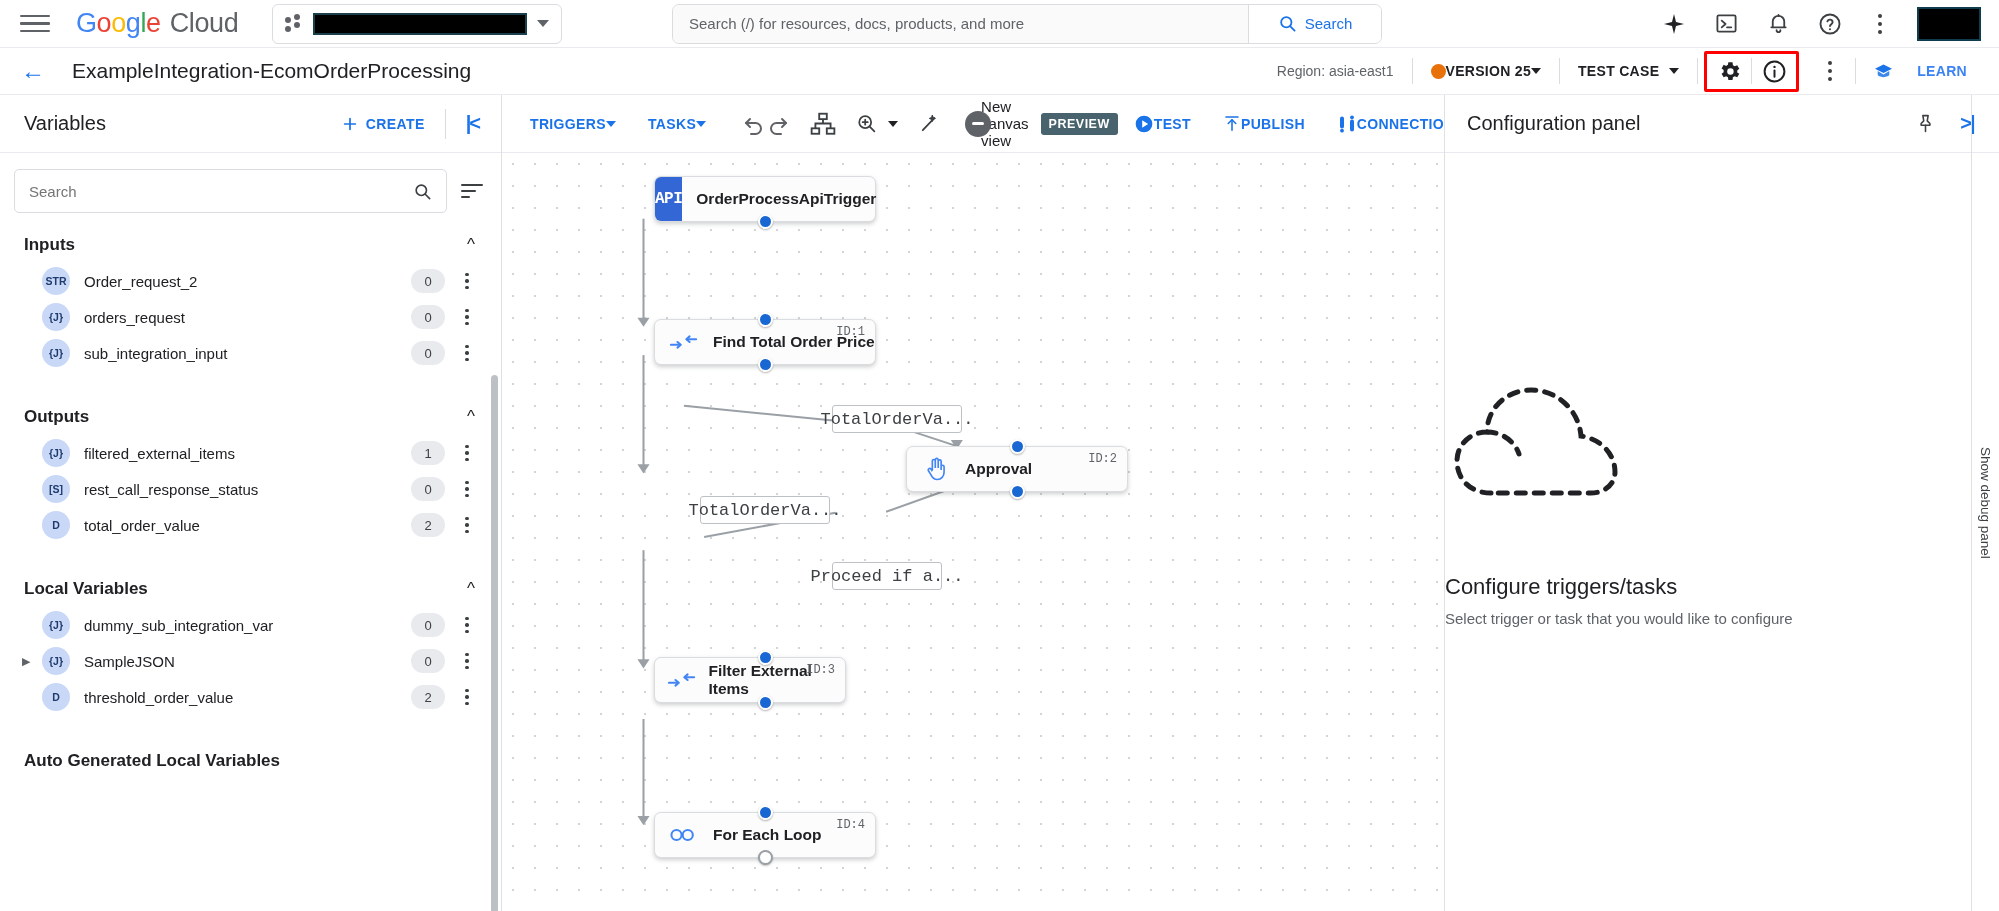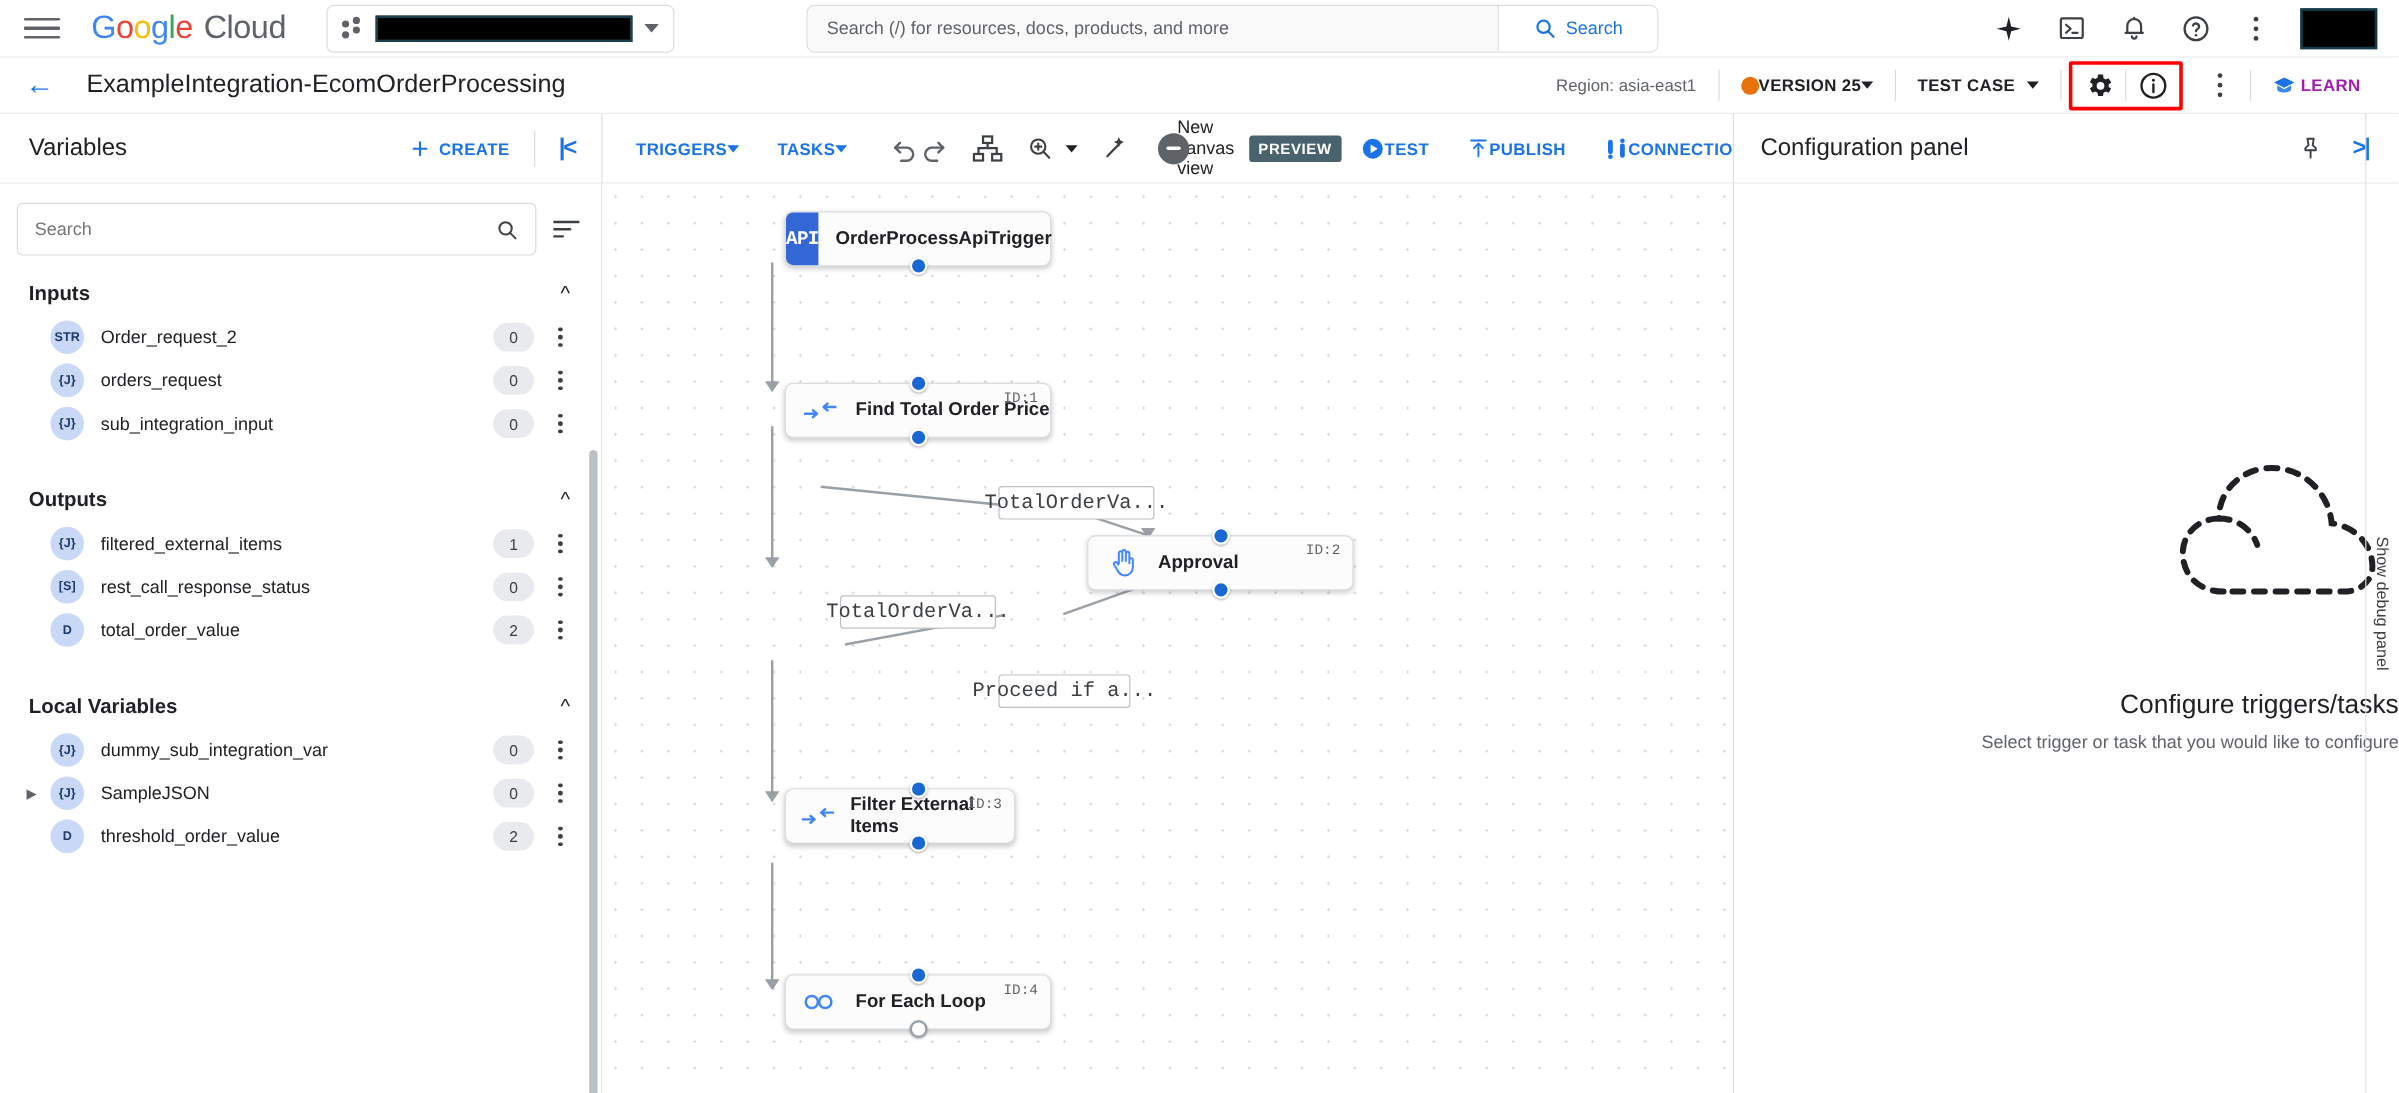"LEARN" .learn-btn { color: #a21caf -> #3b82f6; gap: 4px -> 24px }
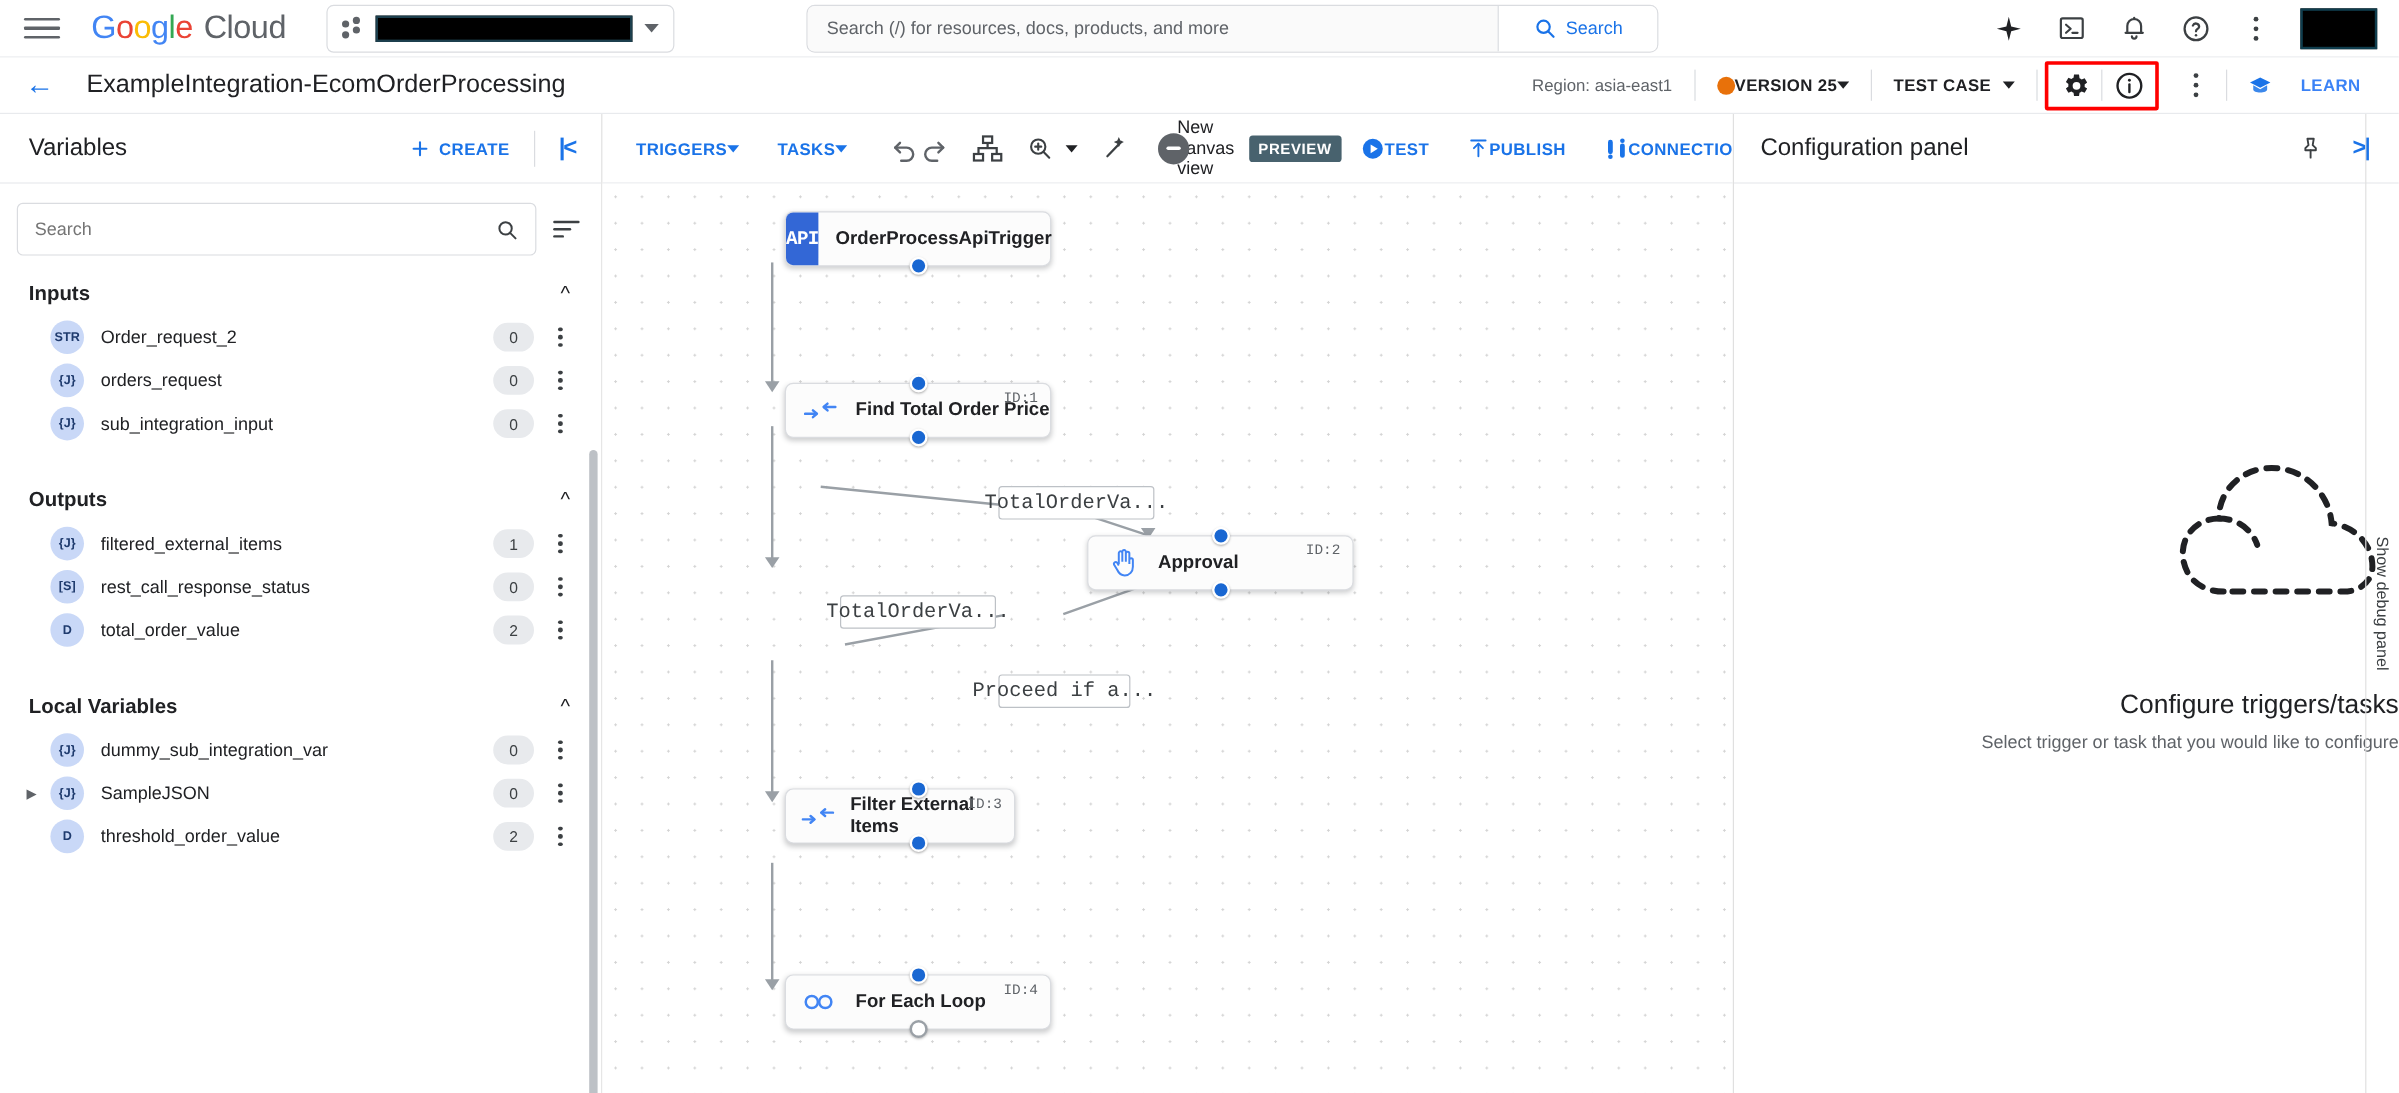"Configure triggers/tasks" .cfgbody { align-items: flex-end -> flex-start }
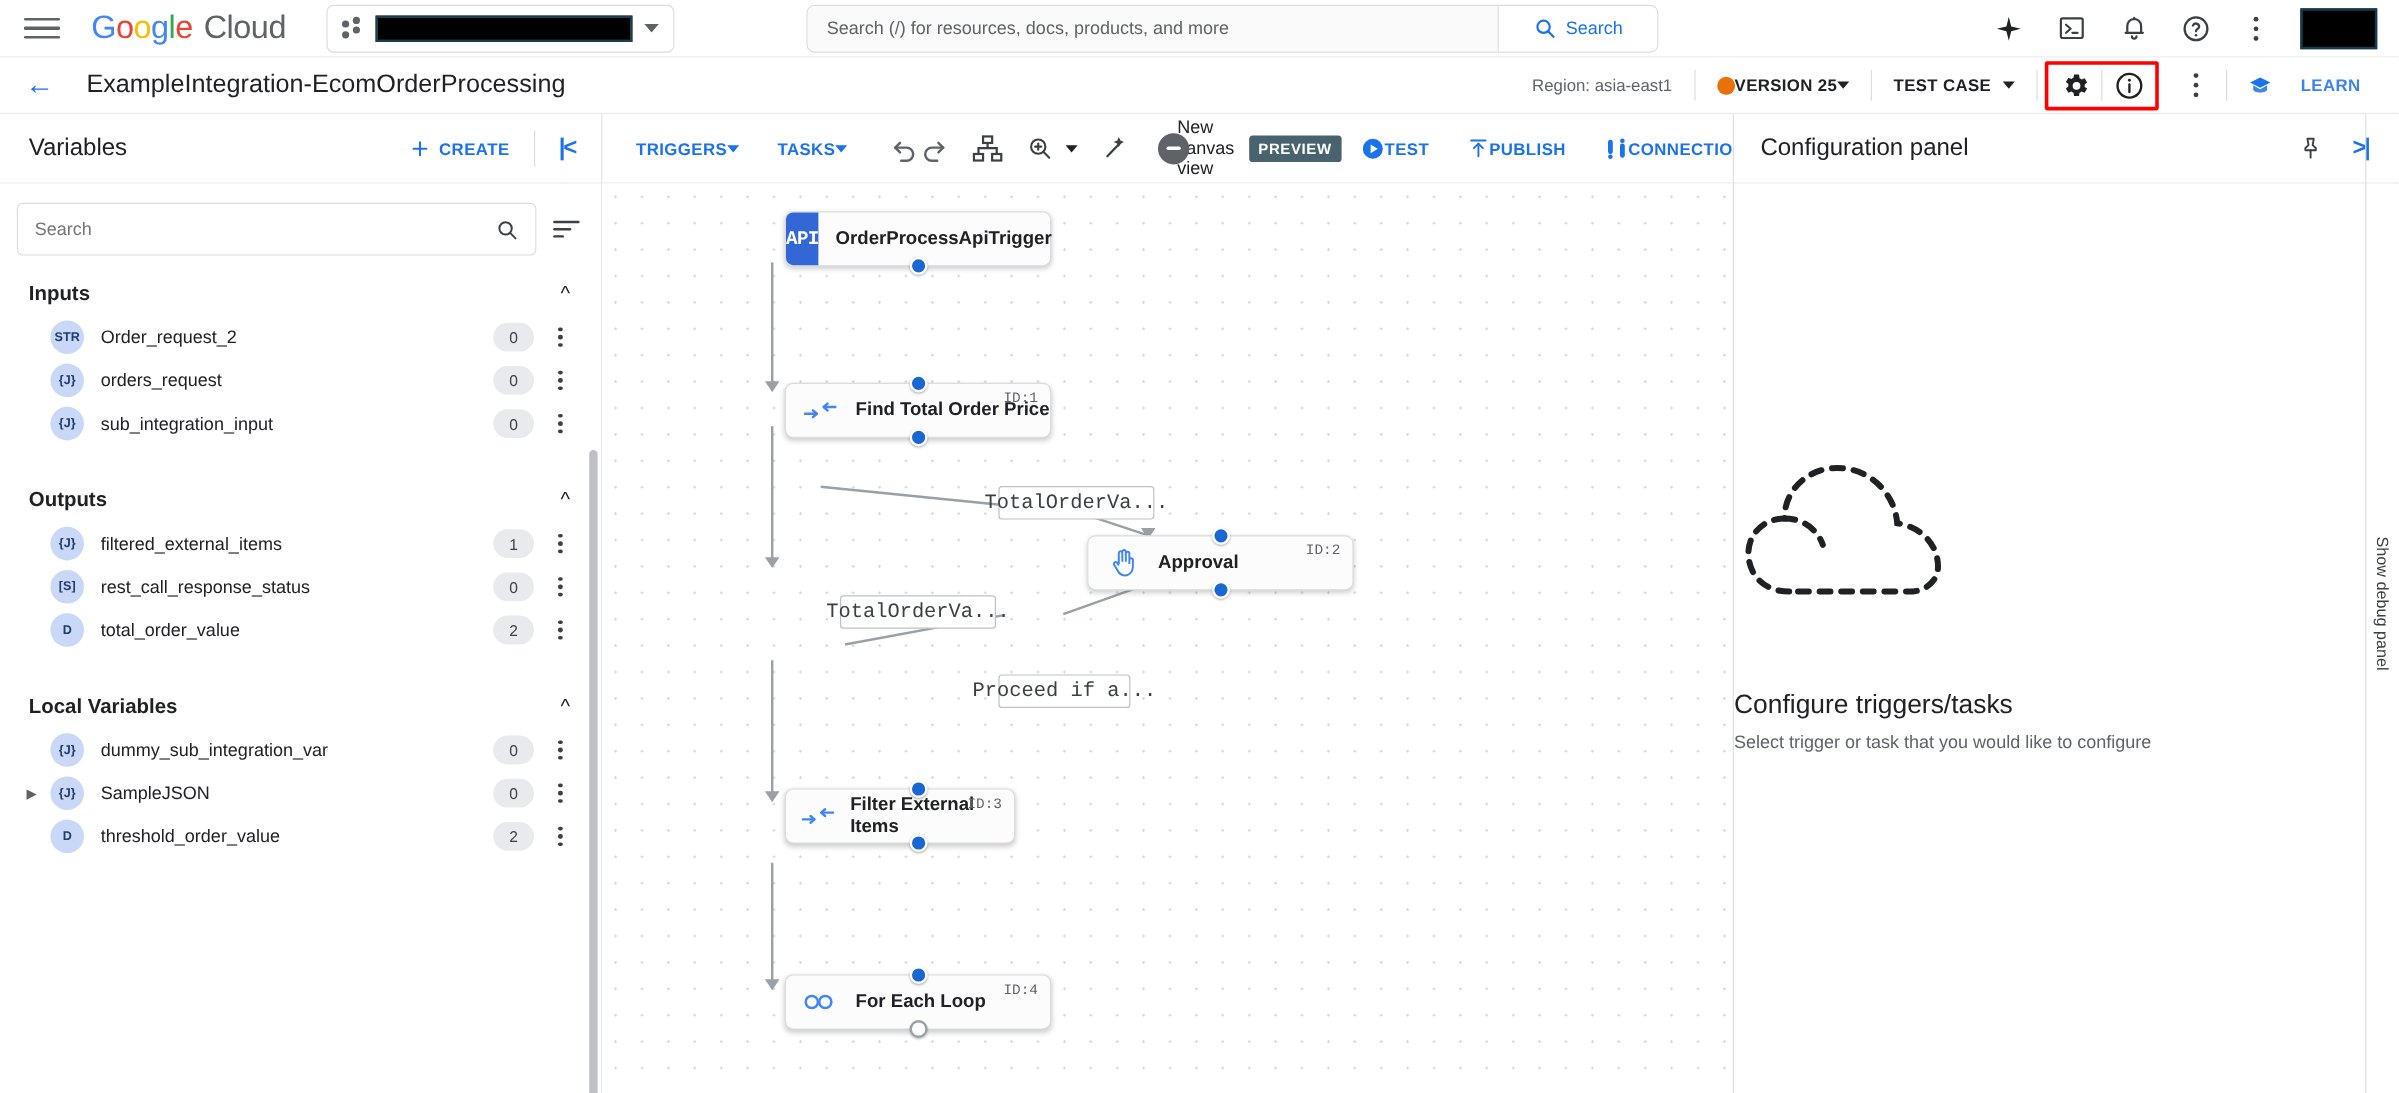"Auto Generated Local Variables" div.sectitle { html: none -> <div> <h3>Auto Generated Local Variables</h3> </div> }
